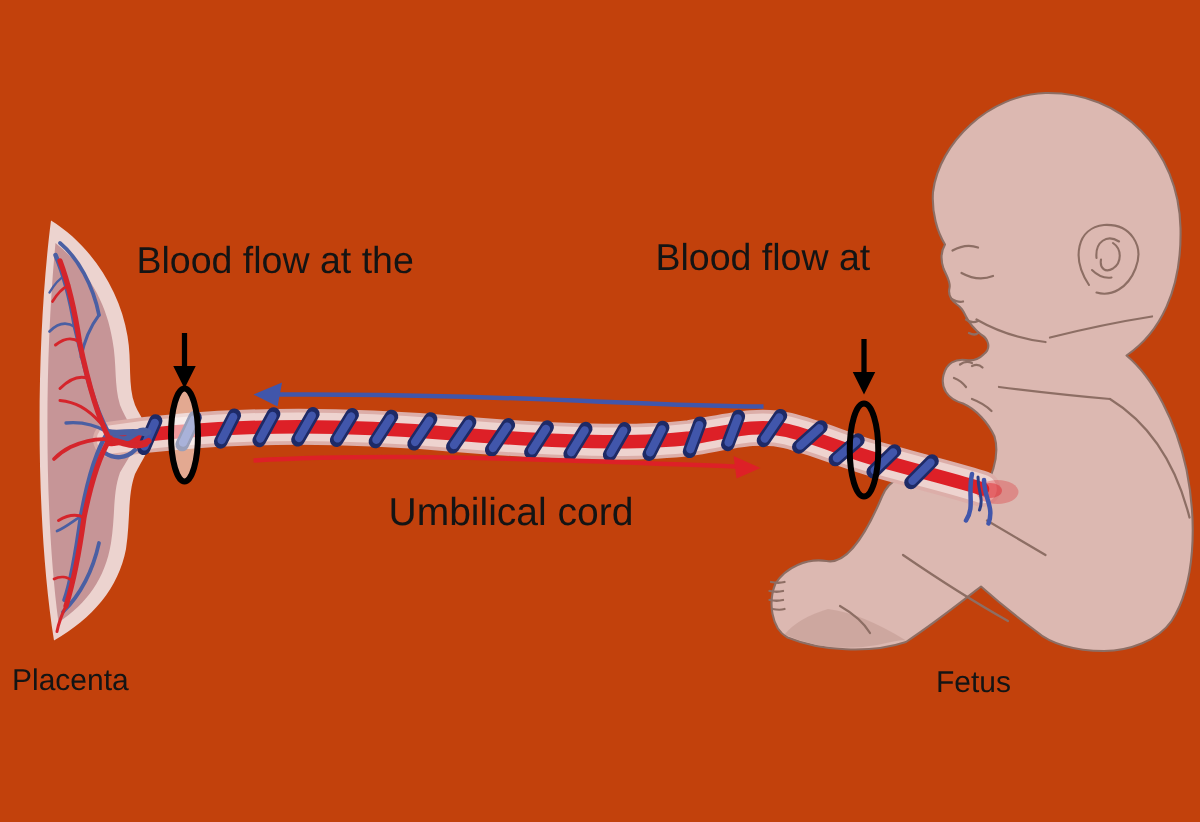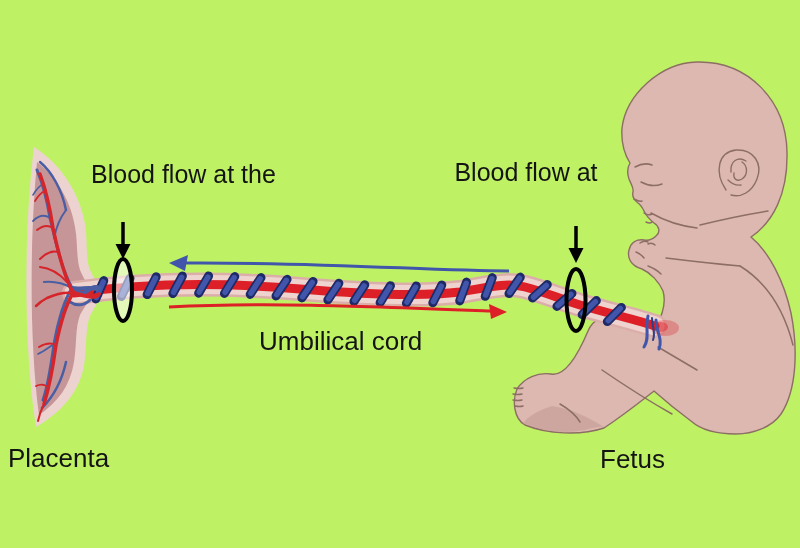"Blood flow at the" .stage { background: #bef264 -> #c2410c }
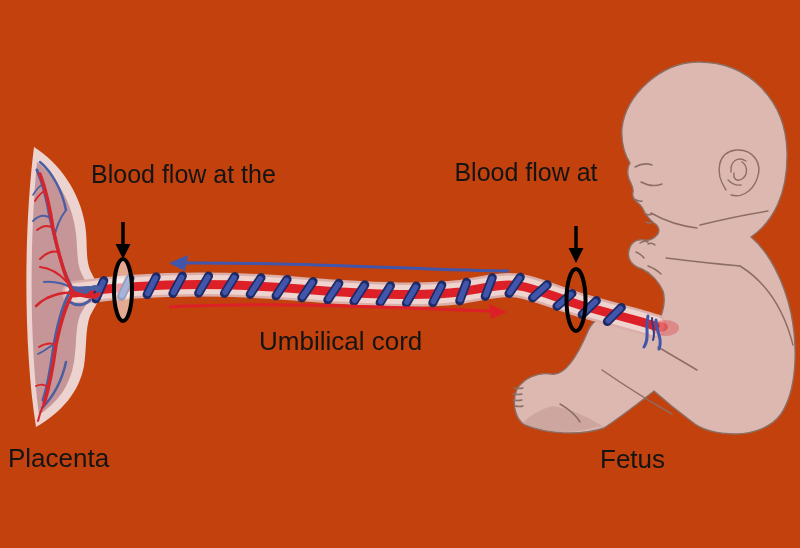"Blood flow at" #lblFetalFlow { text-align: center -> left }
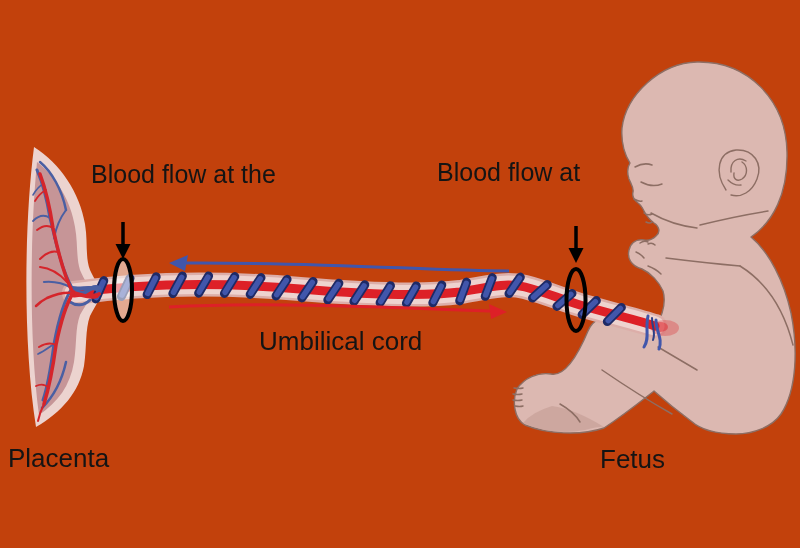"Placenta" #lblPlacenta { font-size: 26px -> 20px }
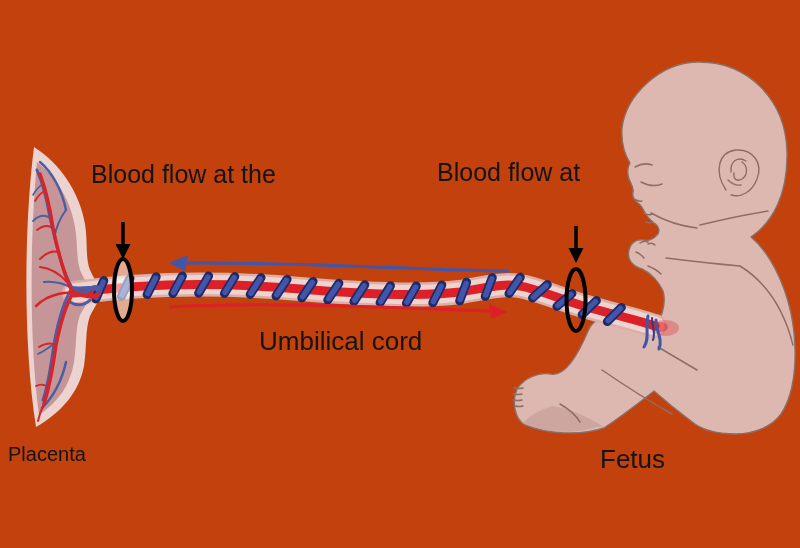"Fetus" #lblFetus { font-size: 26px -> 20px; left: 600px -> 624px }
